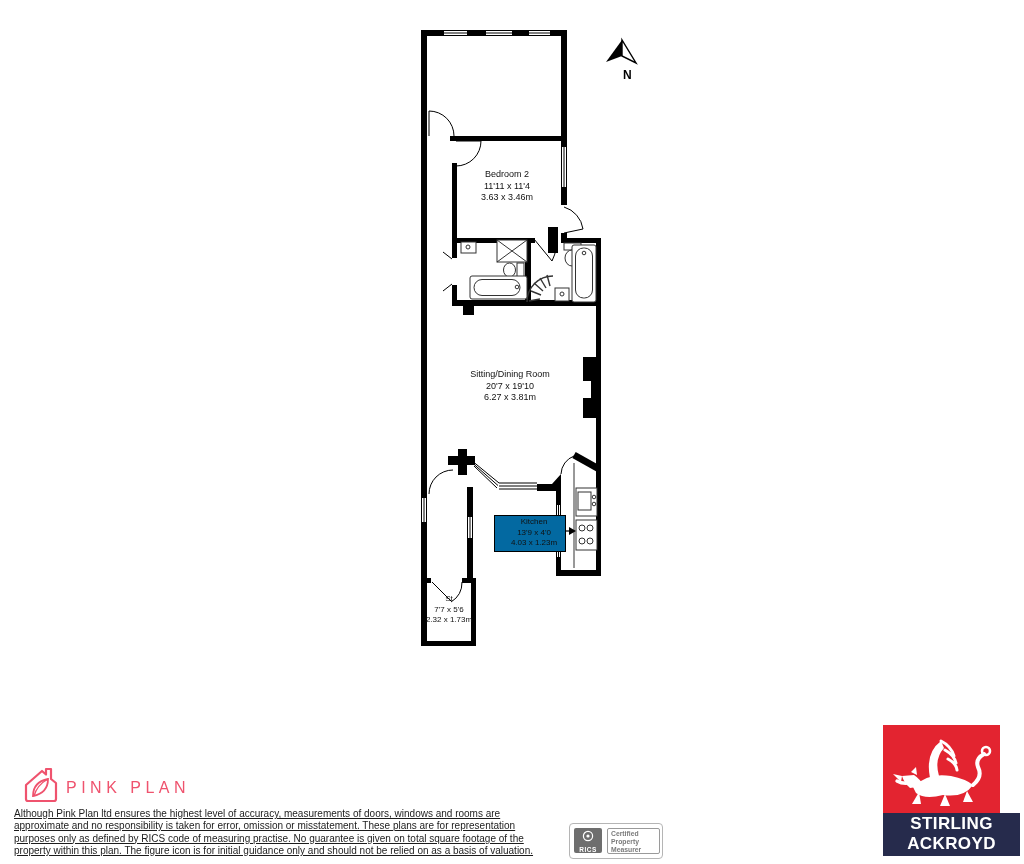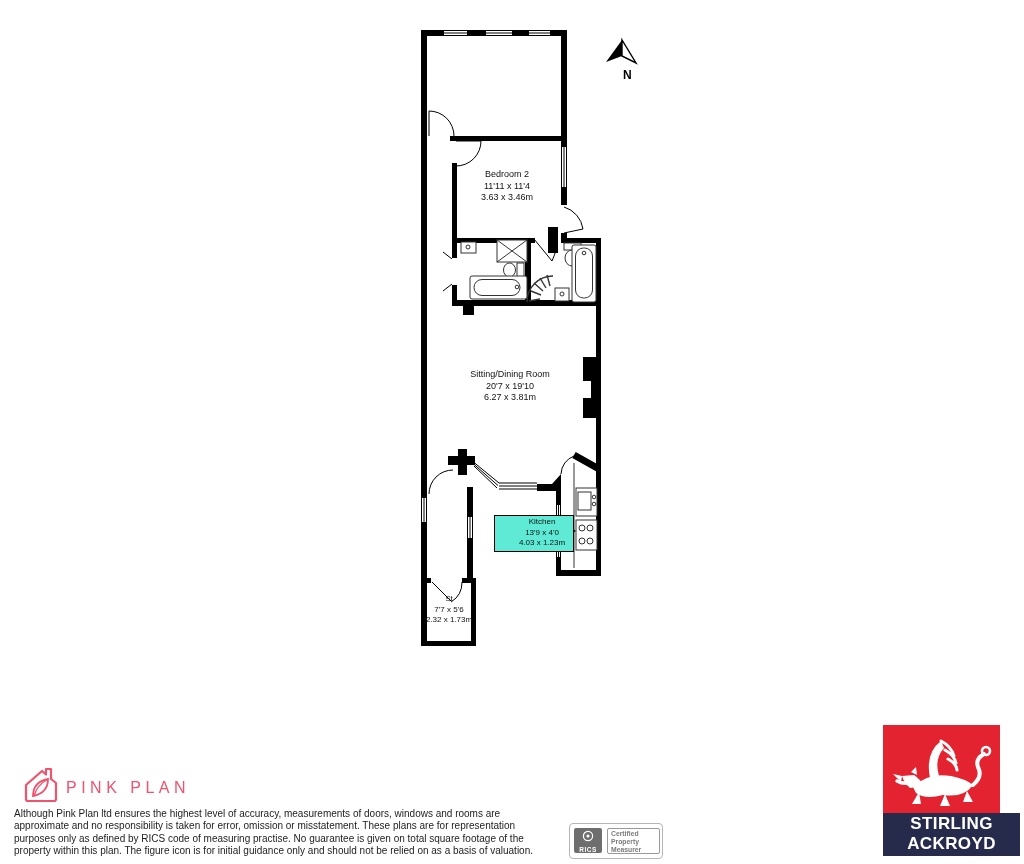"Kitchen" #kitchen-label { background: #5eead4 -> #0369a1; padding: 1px 0 2px 16px -> 1px 0 2px 8px }
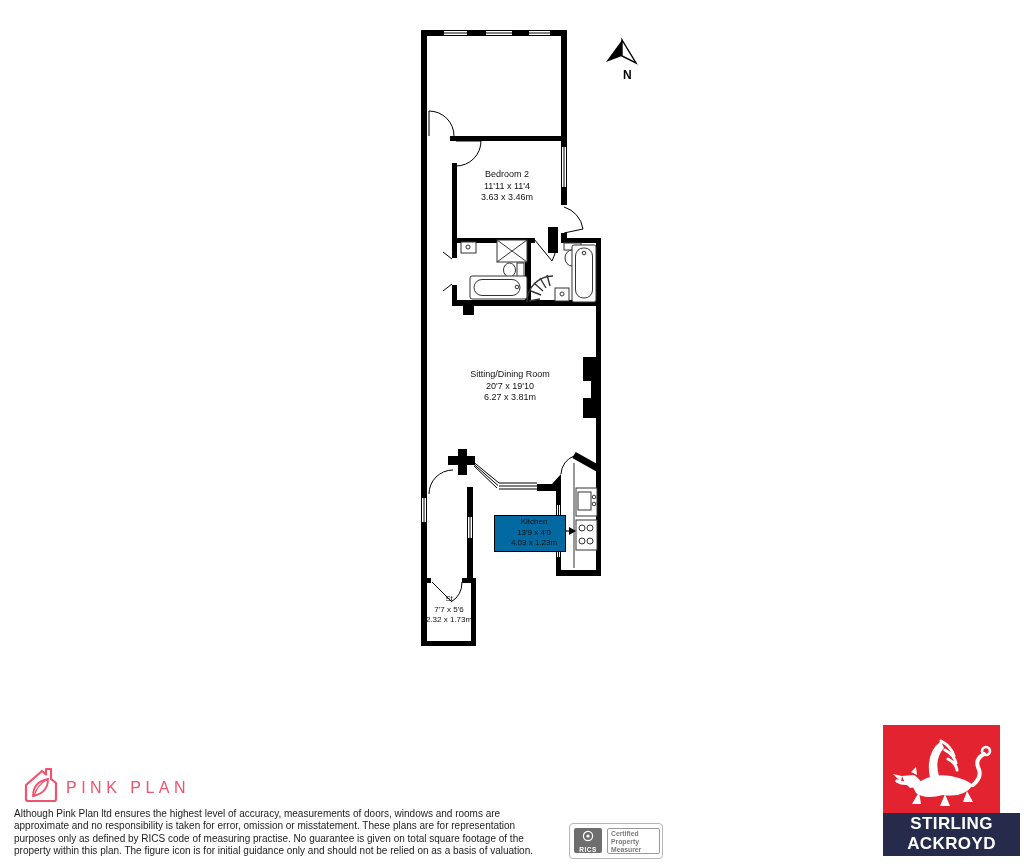"Although Pink Plan ltd ensures" div.abs { text-decoration: none -> underline }
